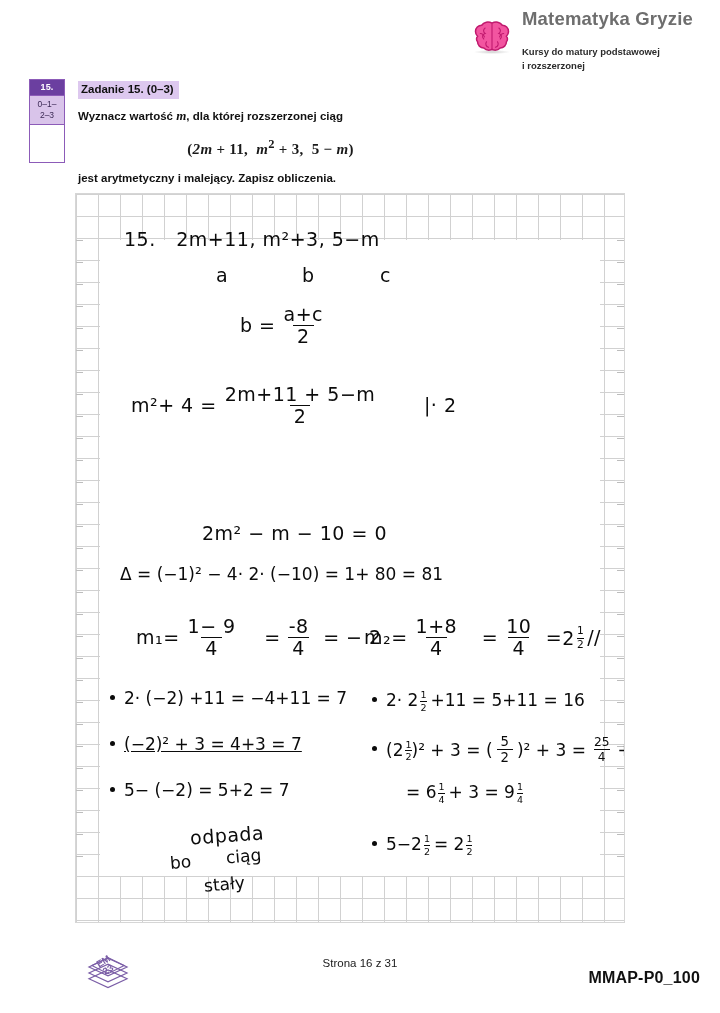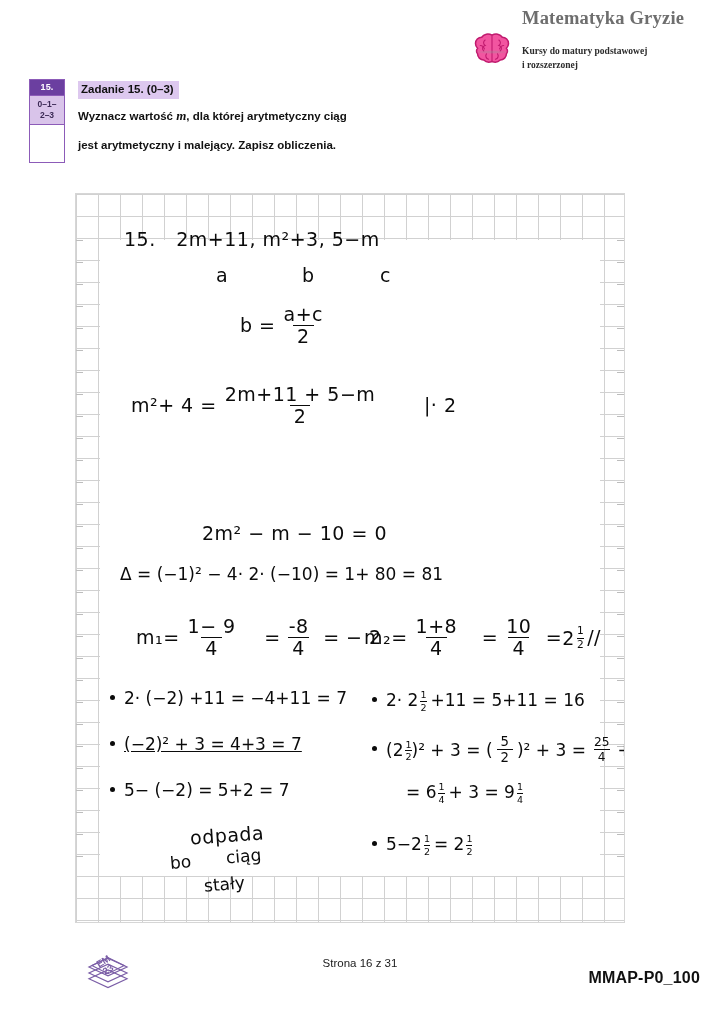"Matematyka Gryzie" .brand { align-items: flex-end -> center; font-family: Liberation Serif, serif -> none }
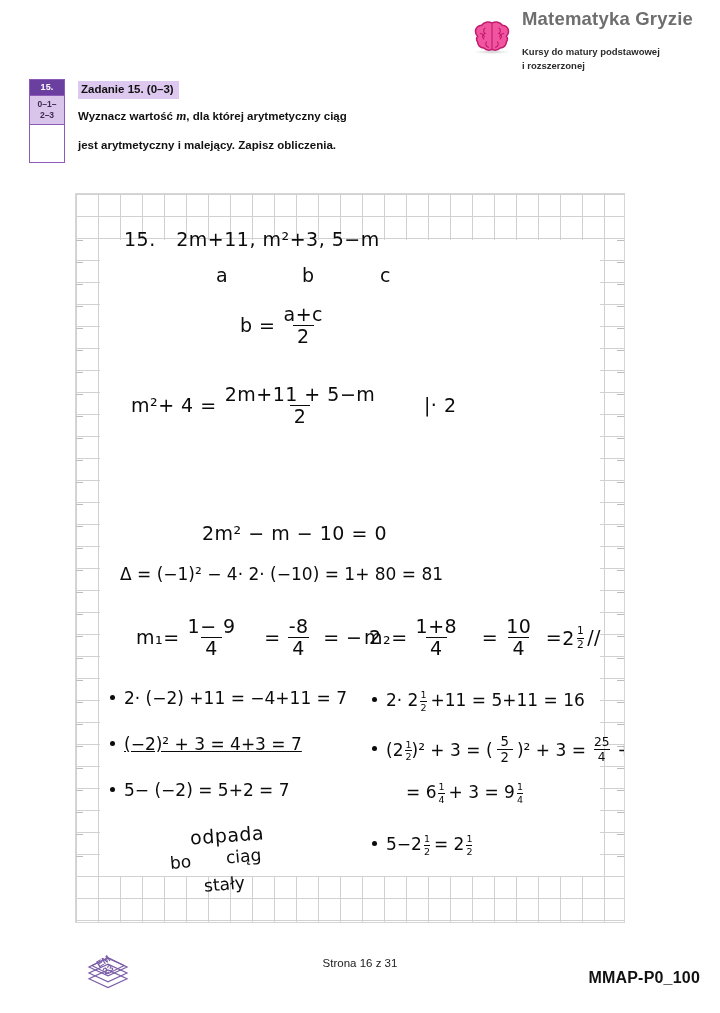"0–1–" .scorebox .sb-pts { font-weight: bold -> normal }
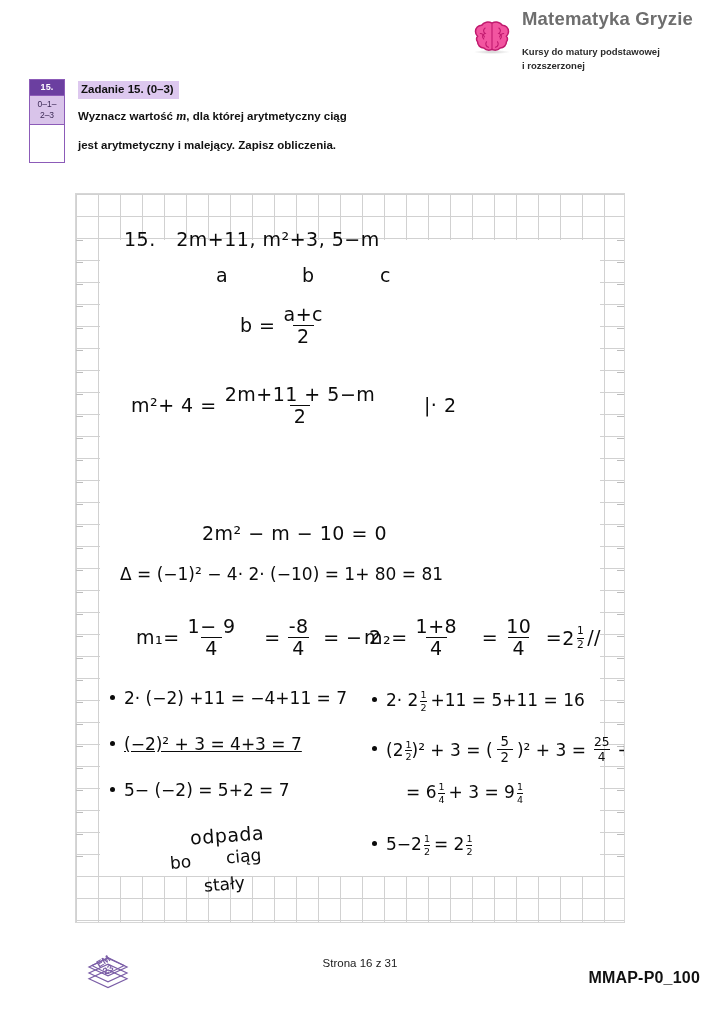", dla której arytmetyczny ciąg" span { text: arytmetyczny -> rozszerzonej }
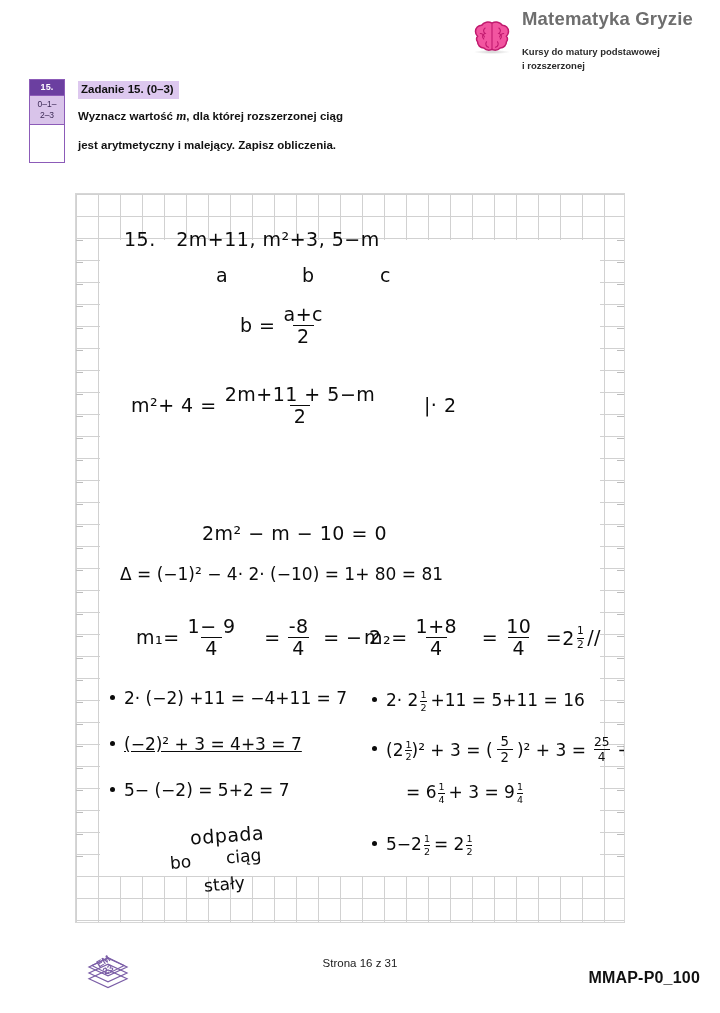"(2m + 11, m2 +" div.task-formula { html: none -> <div> <span>(</span>2<em>m</em><span> + 11,&nbsp;&nbsp;</span><em>m</em><sup>2</sup><span> + 3,&nbsp;&nbsp;5 − </span><em>m</em><span>)</span> </div> }
